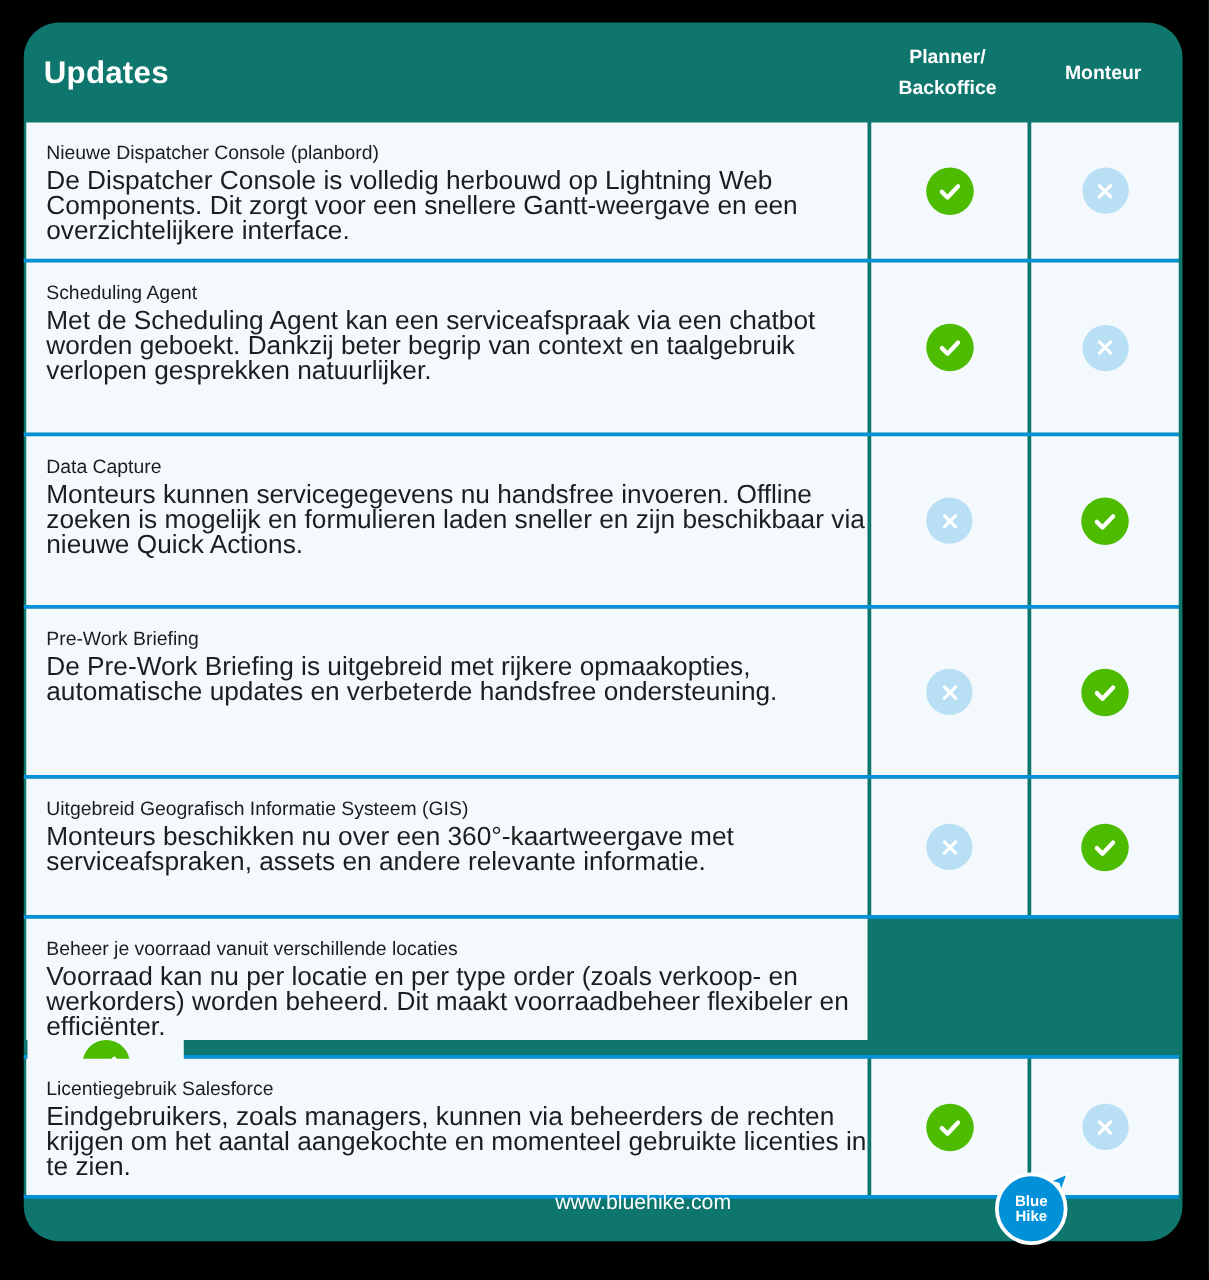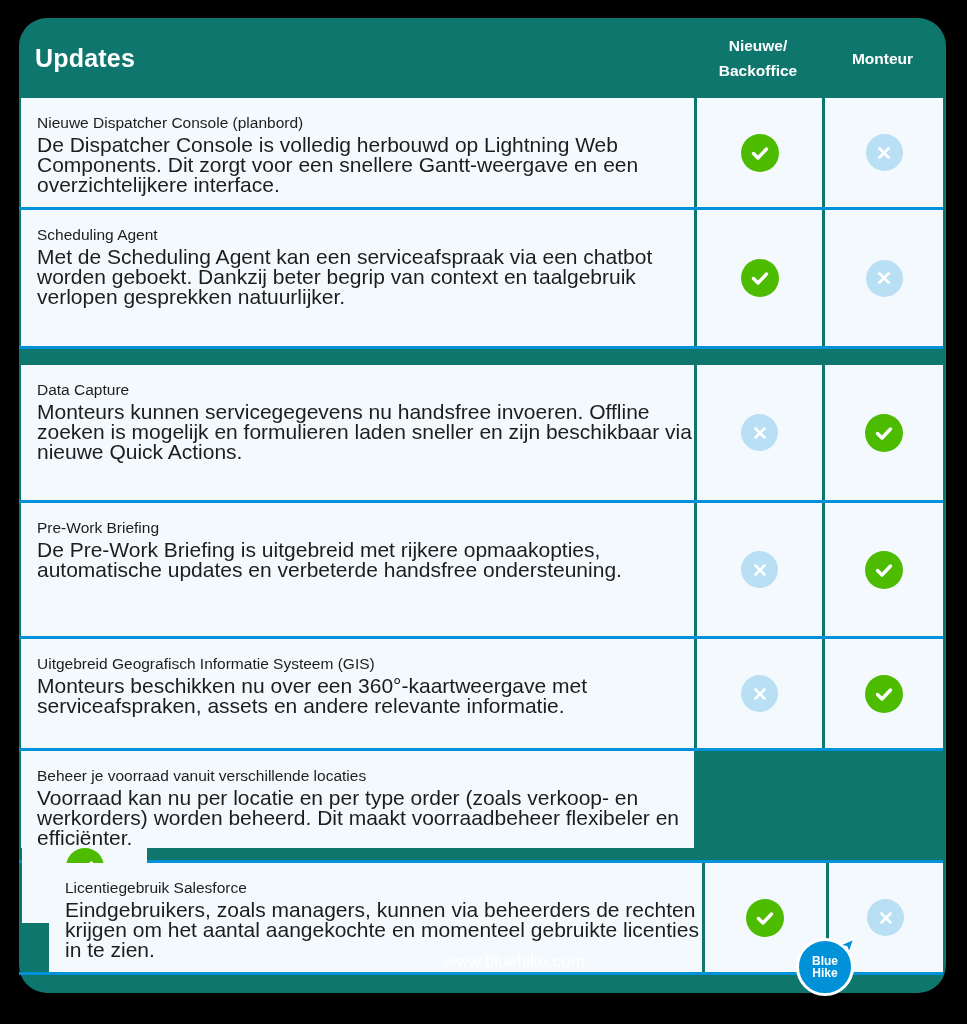"Nieuwe/" div { text: Nieuwe/ -> Planner/ }
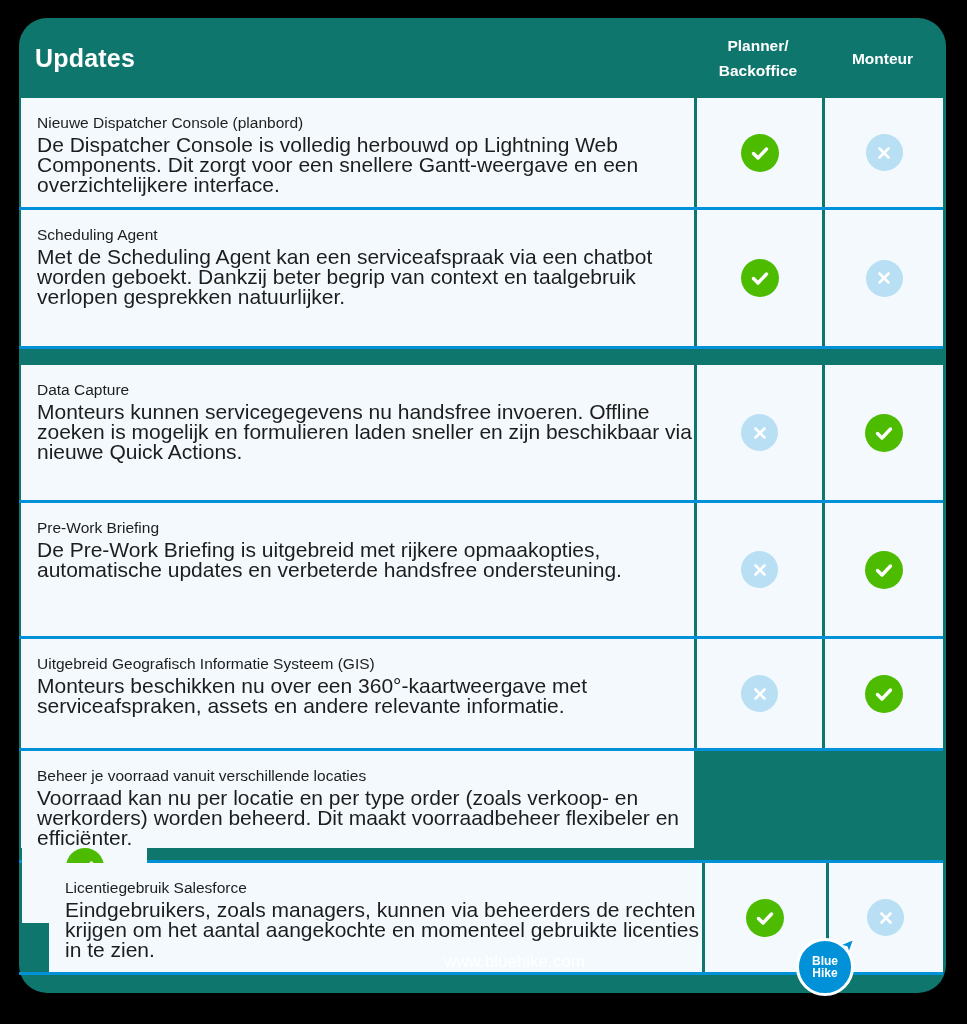"Data Capture" div.row { margin-top: 16px -> none }
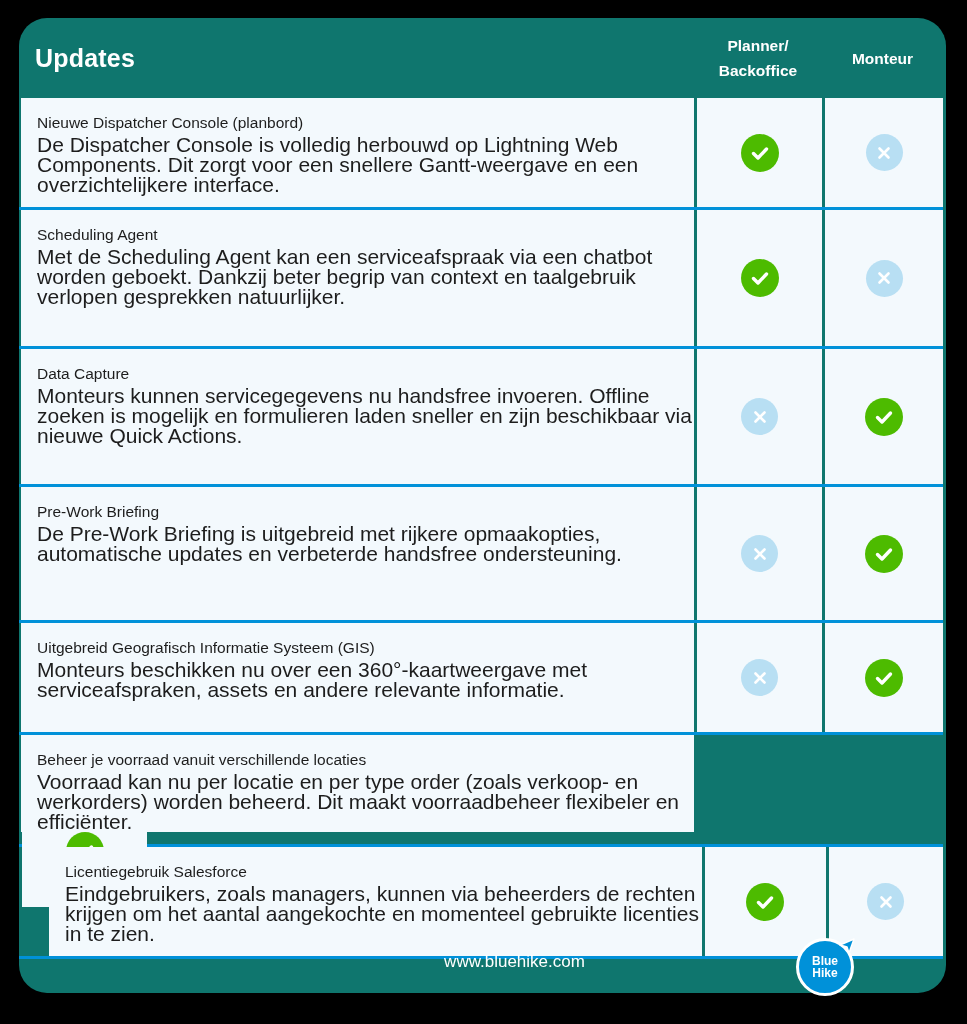"Licentiegebruik Salesforce" div.row { padding-left: 28px -> none }
